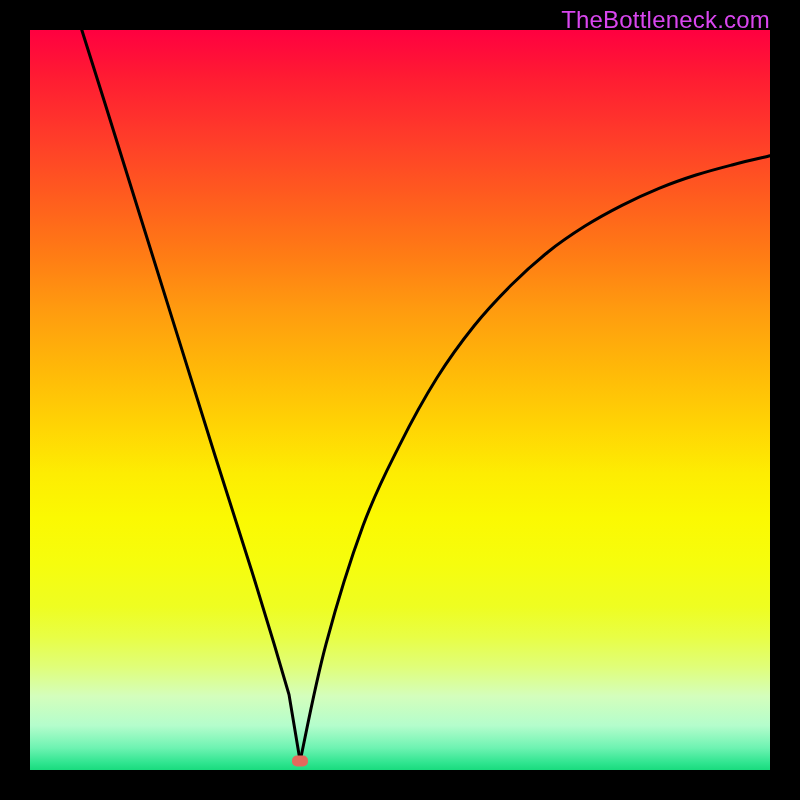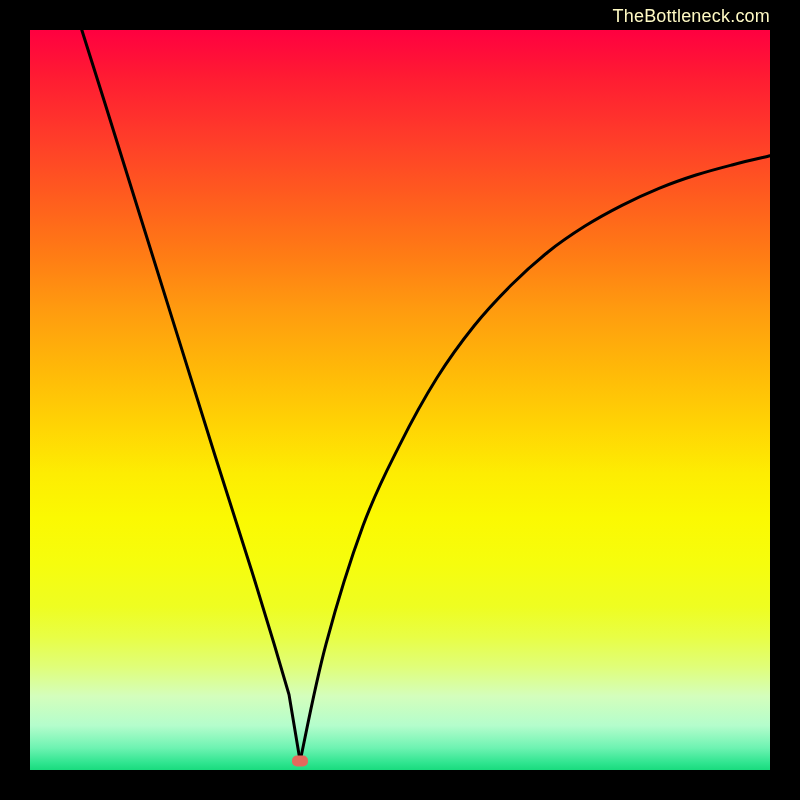"TheBottleneck.com" .watermark { color: #fef9c3 -> #d946ef; font-size: 18px -> 24px }
